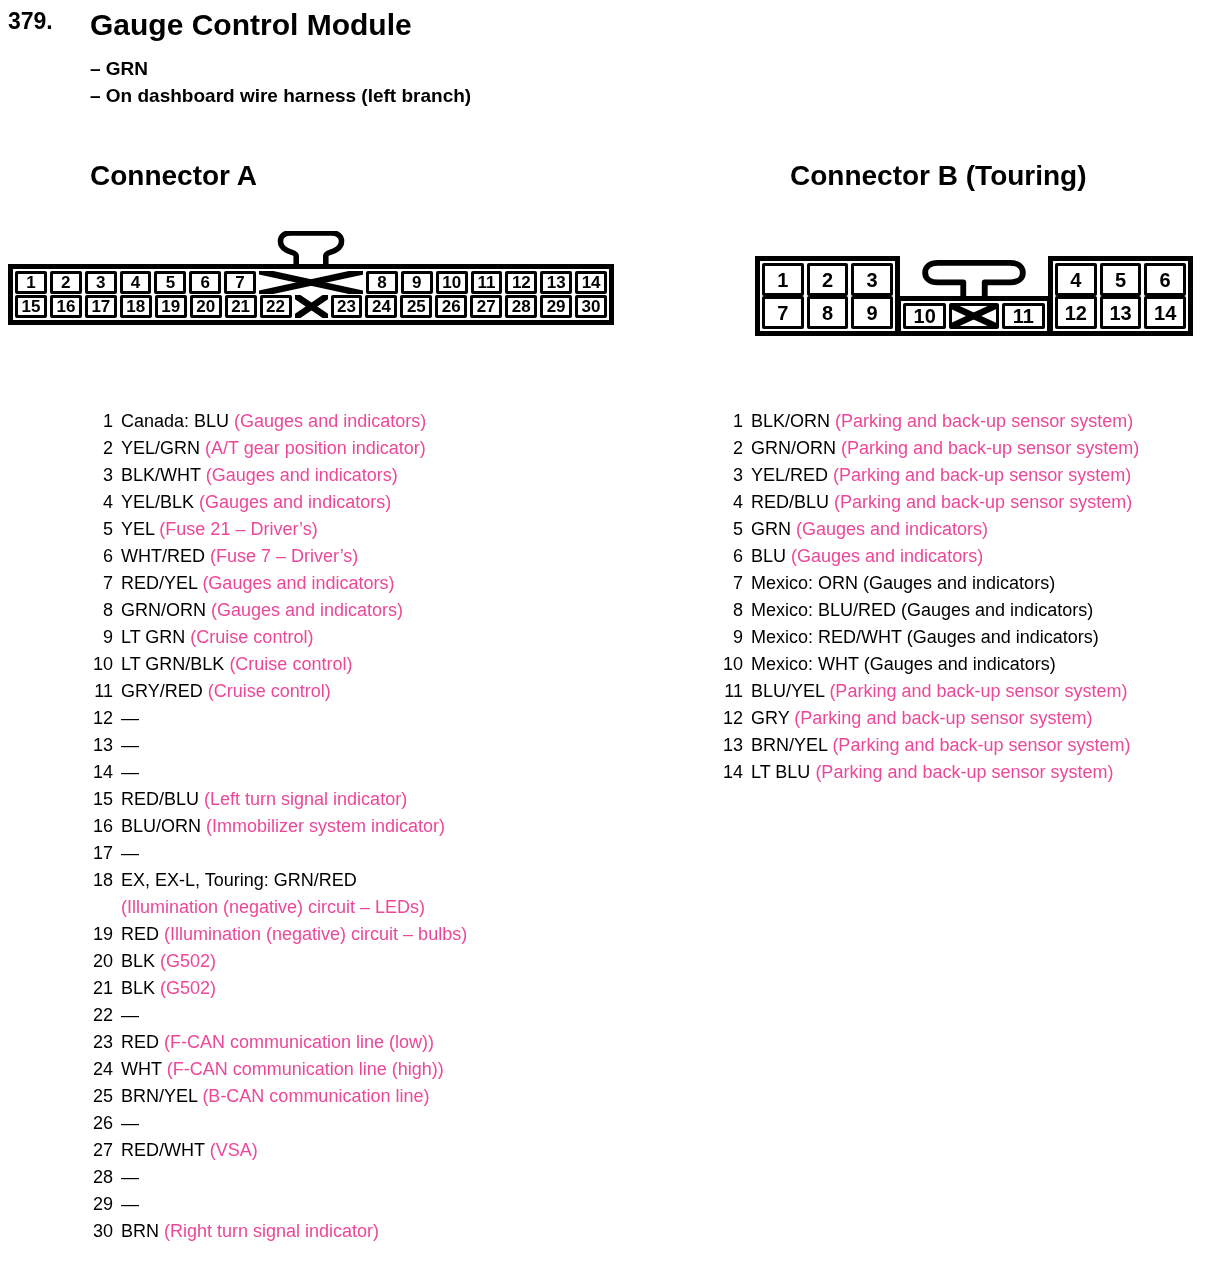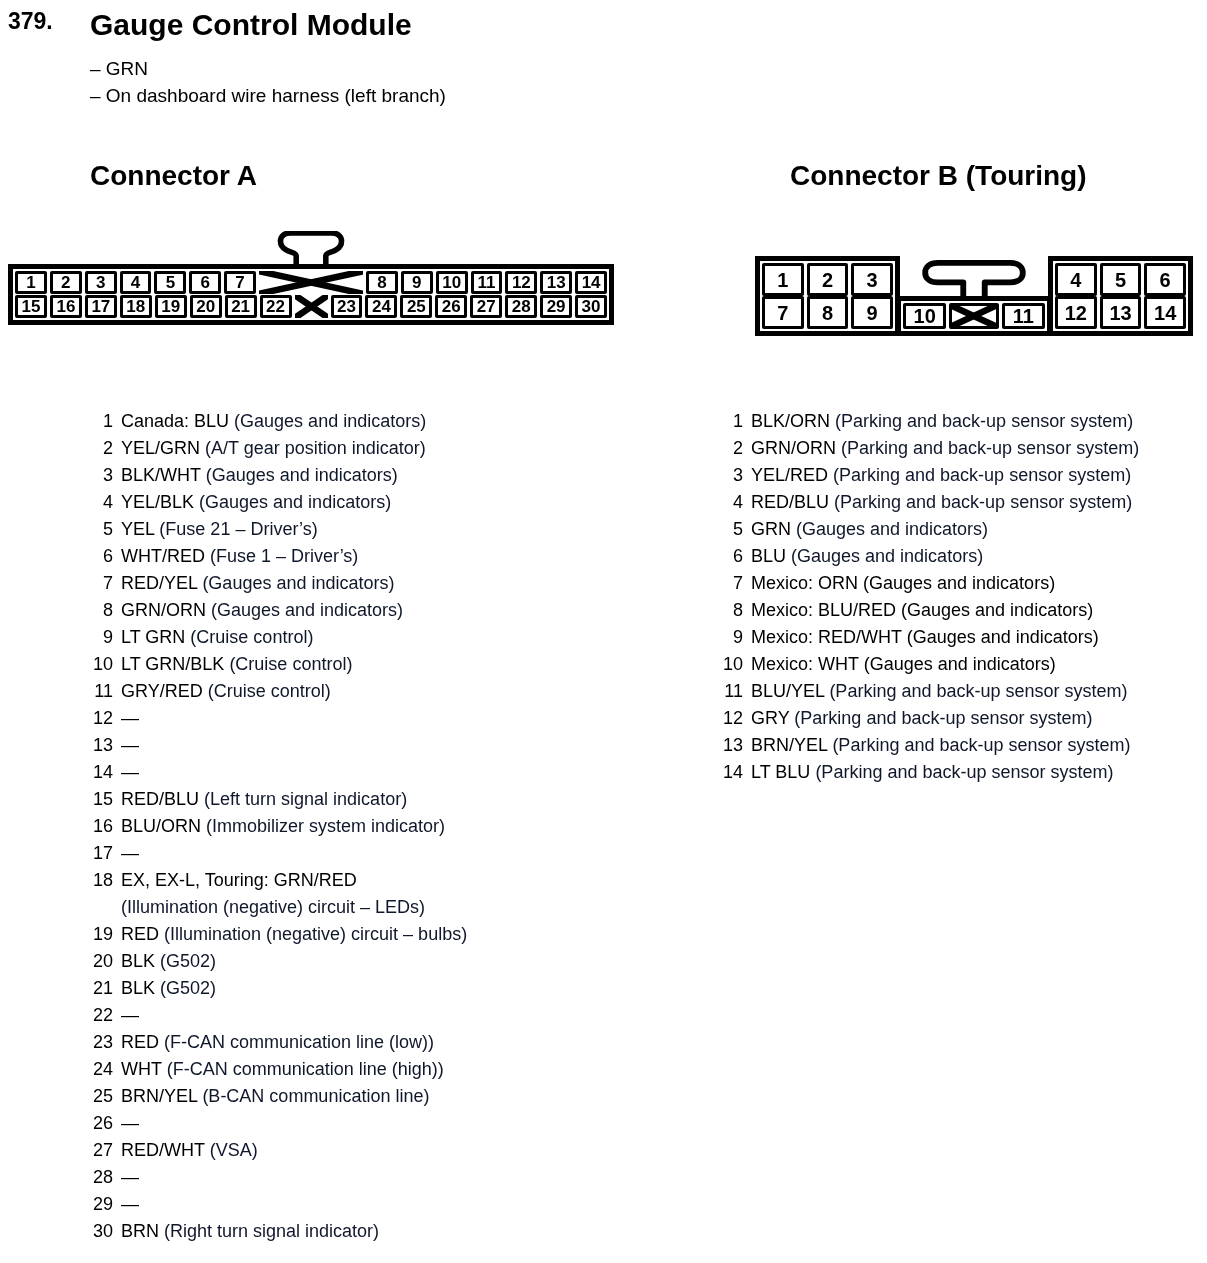"– GRN" .notes { font-weight: none -> bold }
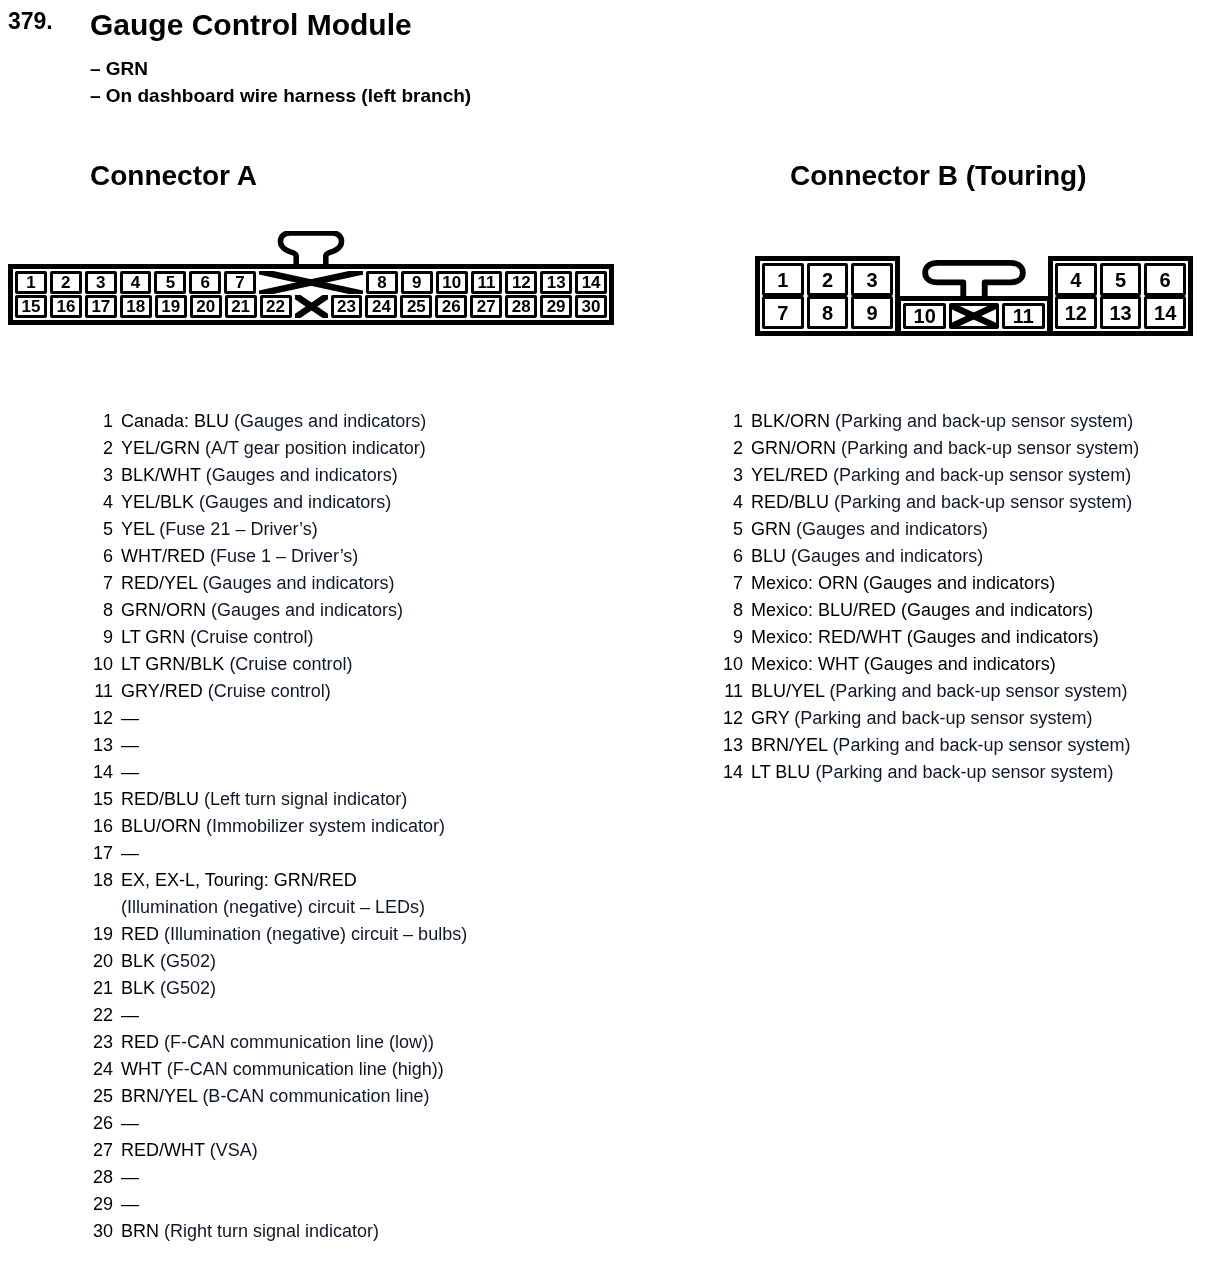"(Gauges and indicators)" .seg-b { color: #0f172a -> #ec4899 }
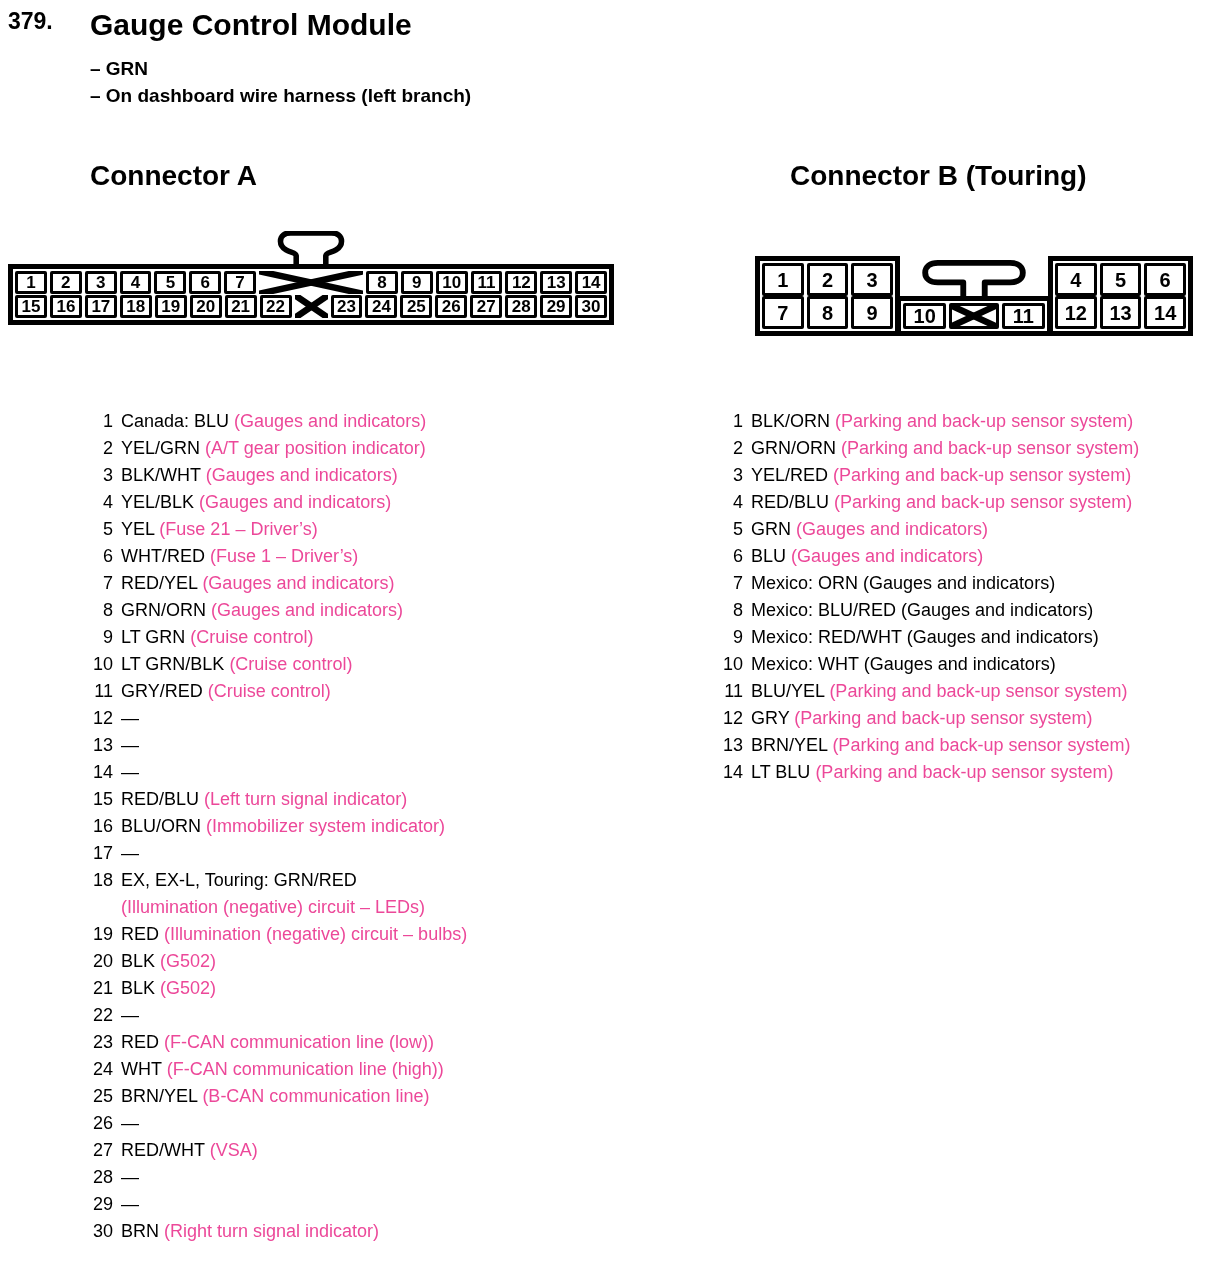"(Fuse 1 – Driver’s)" span.seg-b { text: 1 -> 7 }
